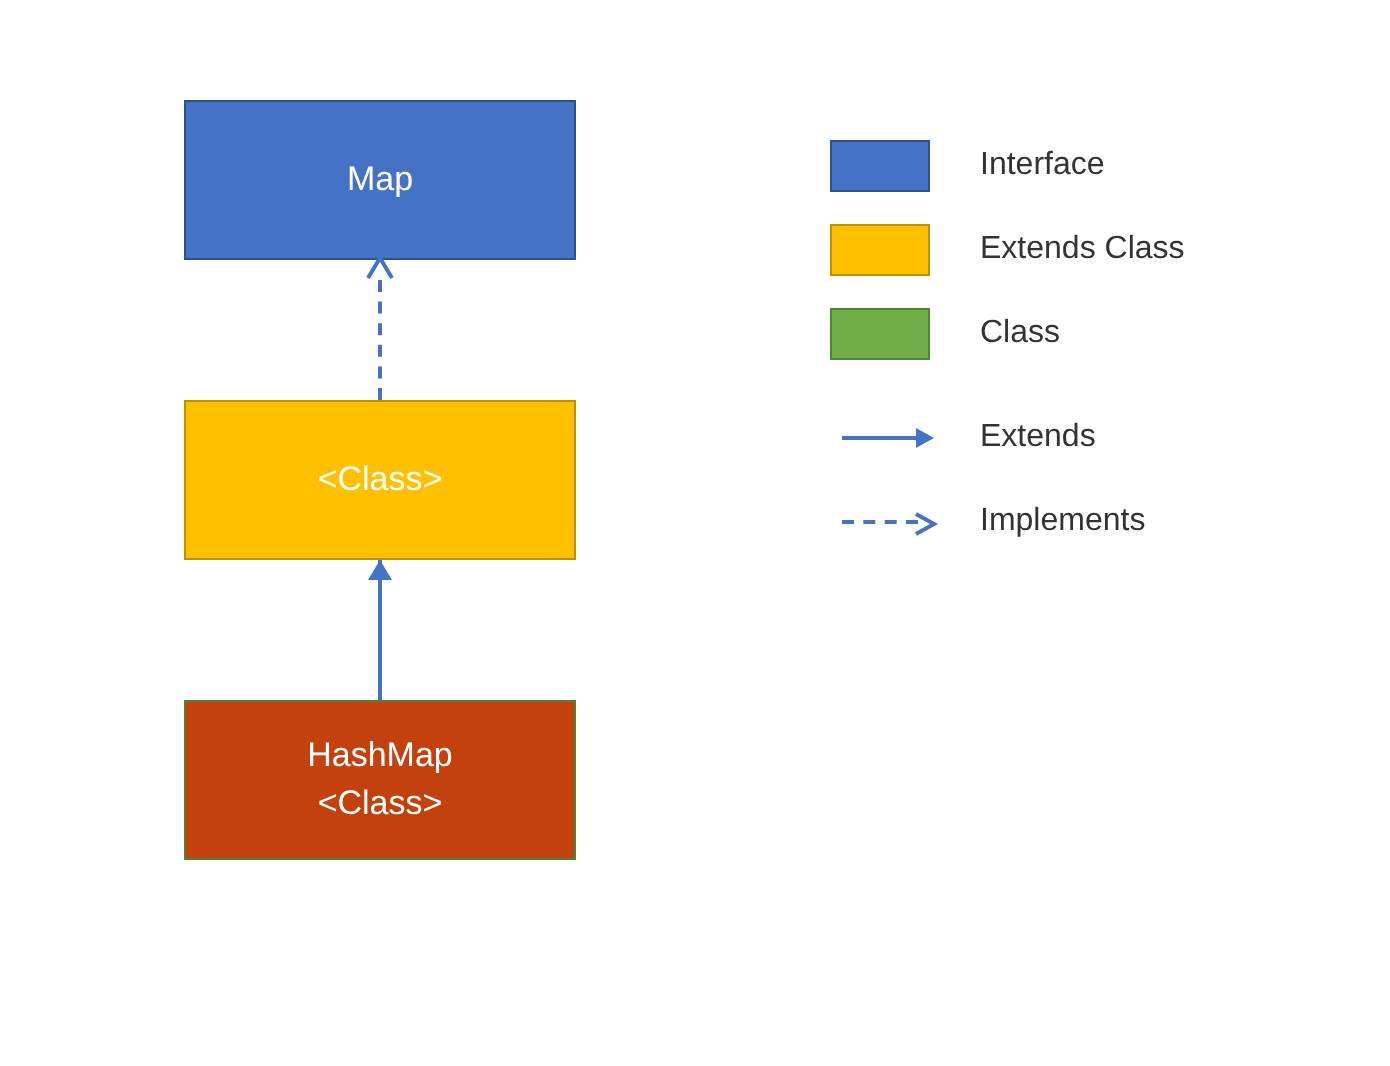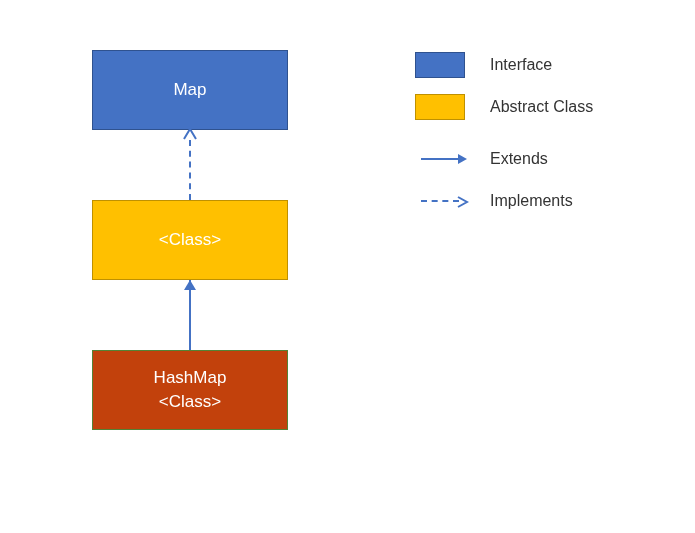"Interface" .legend { top: 50px -> 68px }
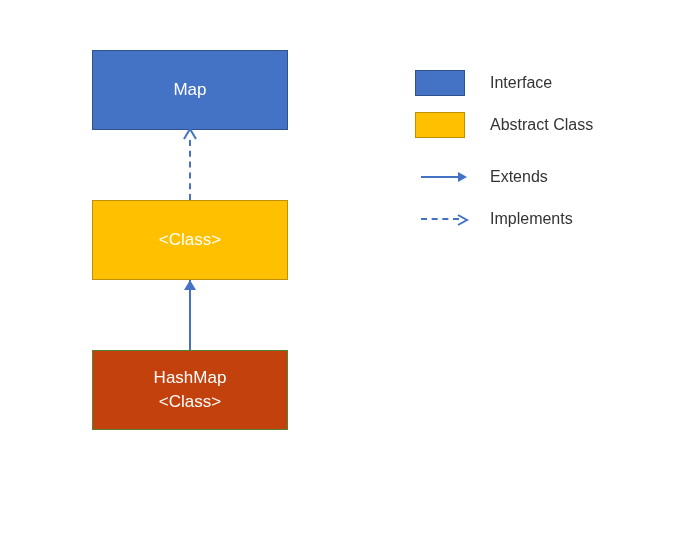"Abstract Class" span.legend-label { text: Abstract -> Extends }
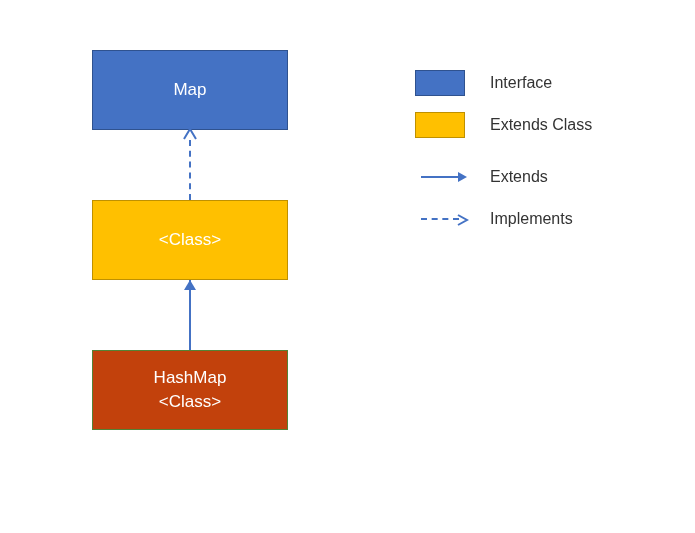"Class" div.legend-row { html: none -> <div> <div></div> <span>Class</span> </div> }
